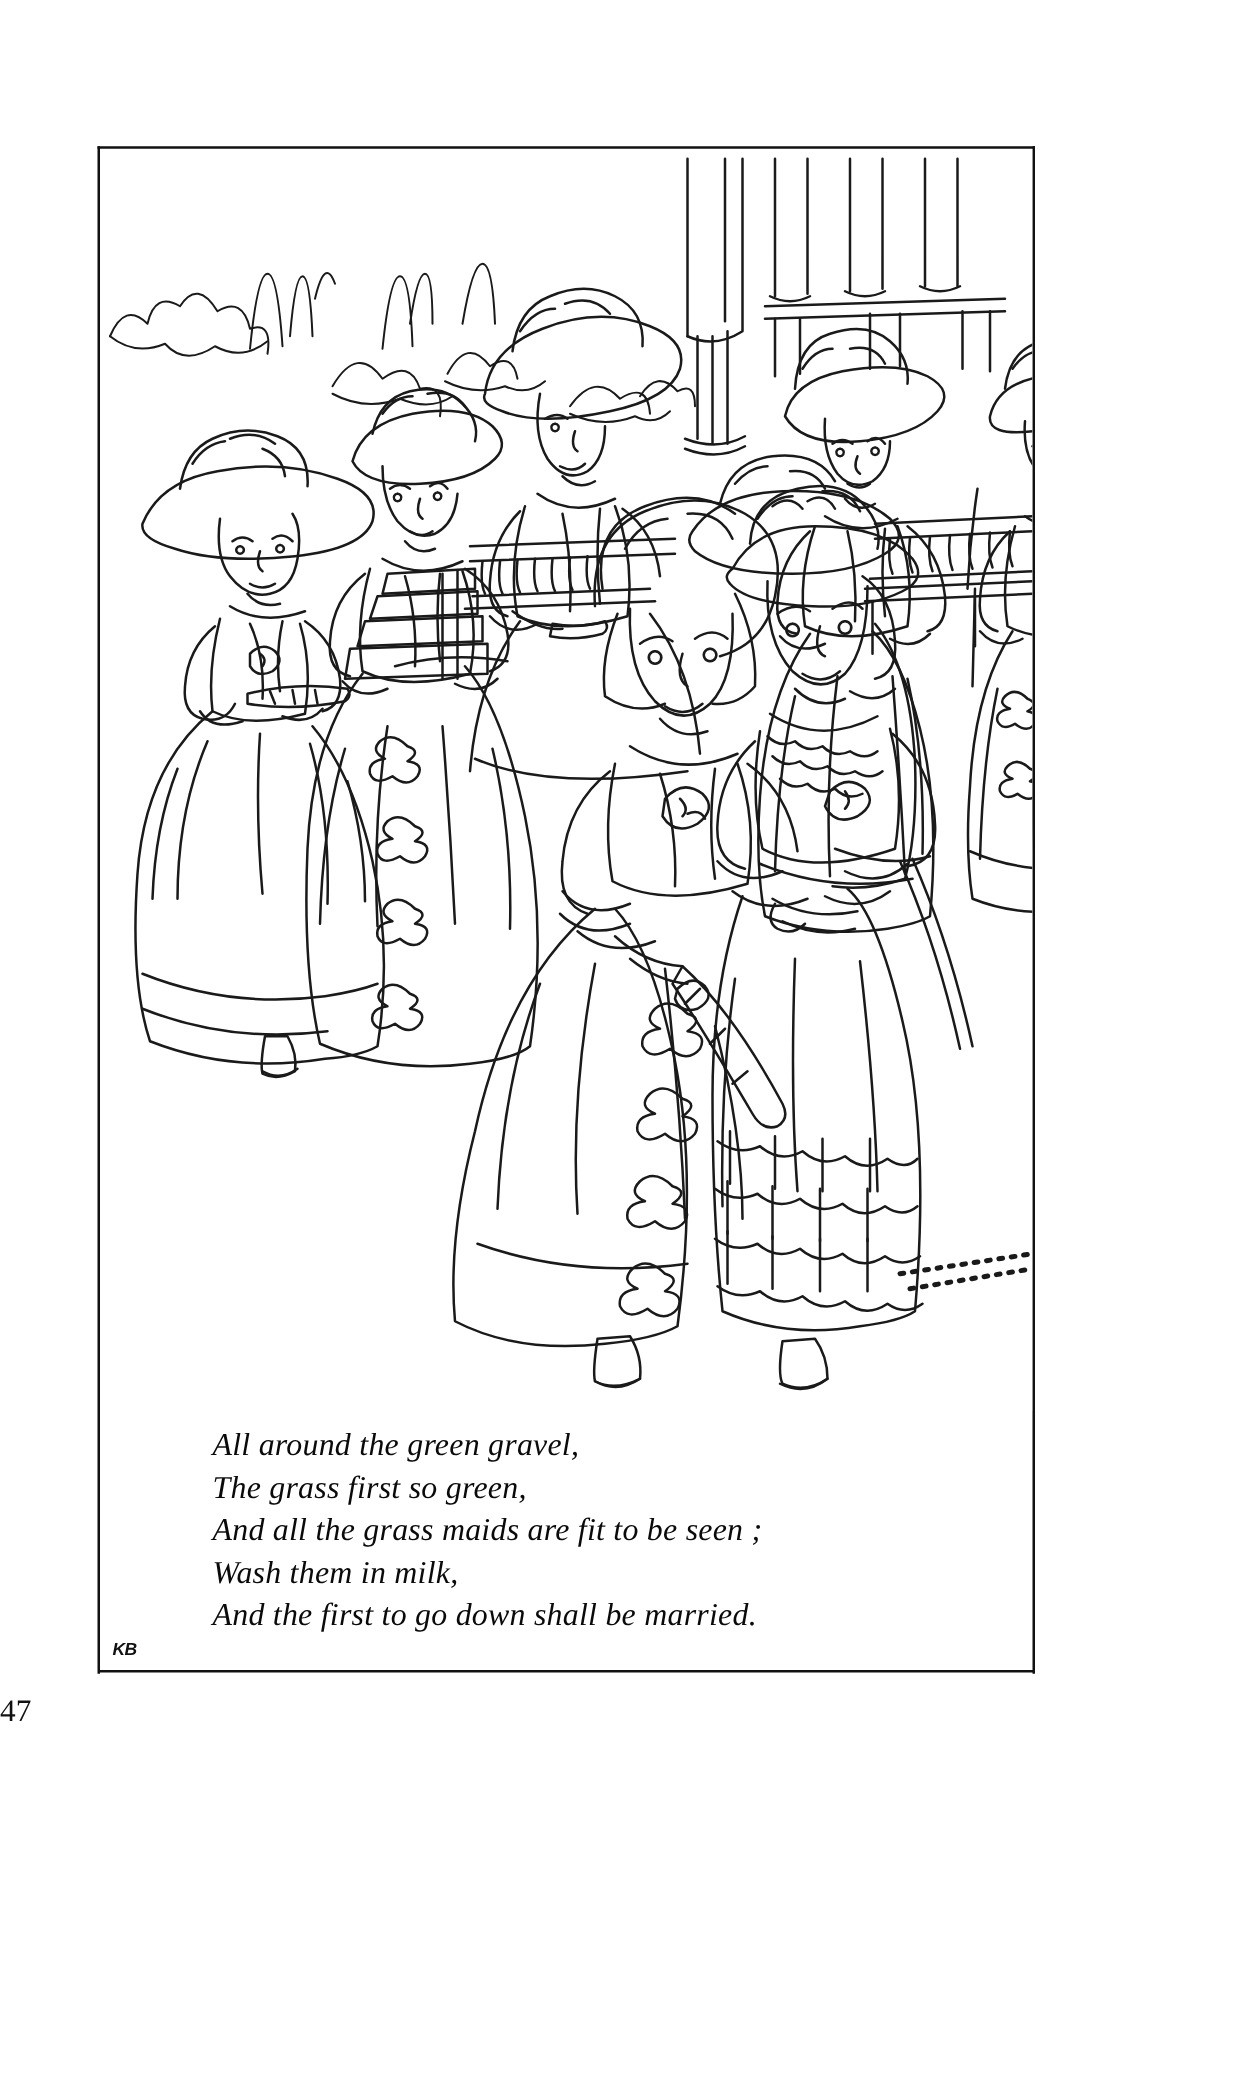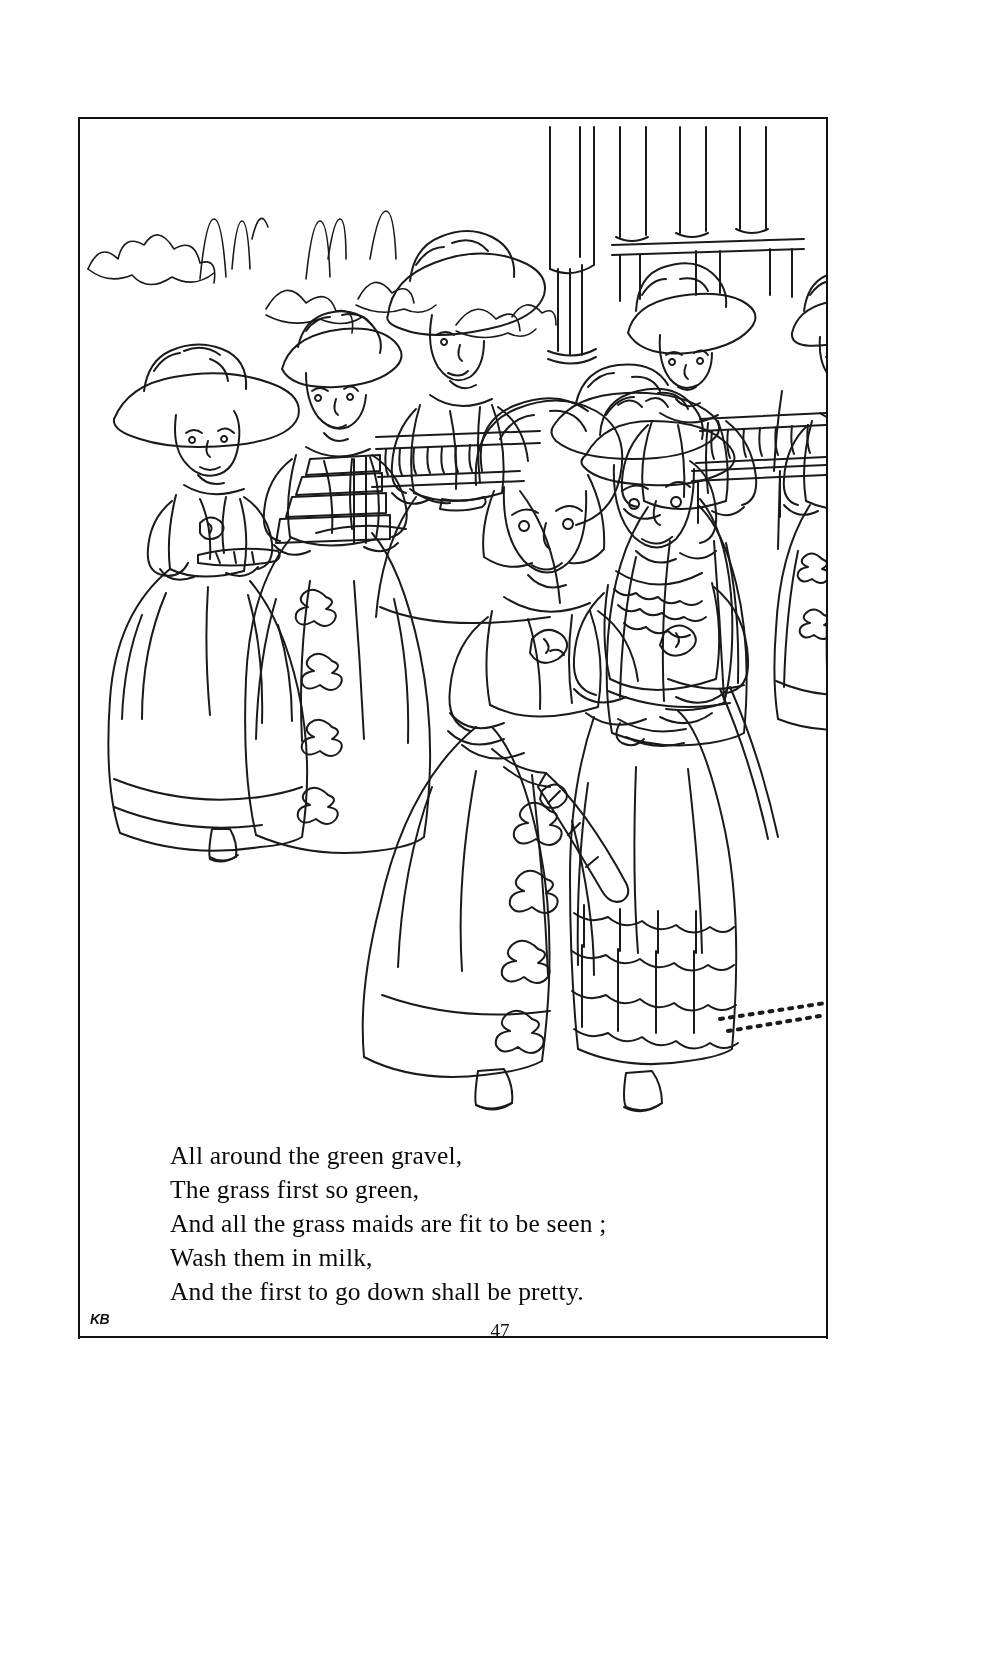"All around the green gravel," .verse { font-style: none -> italic }
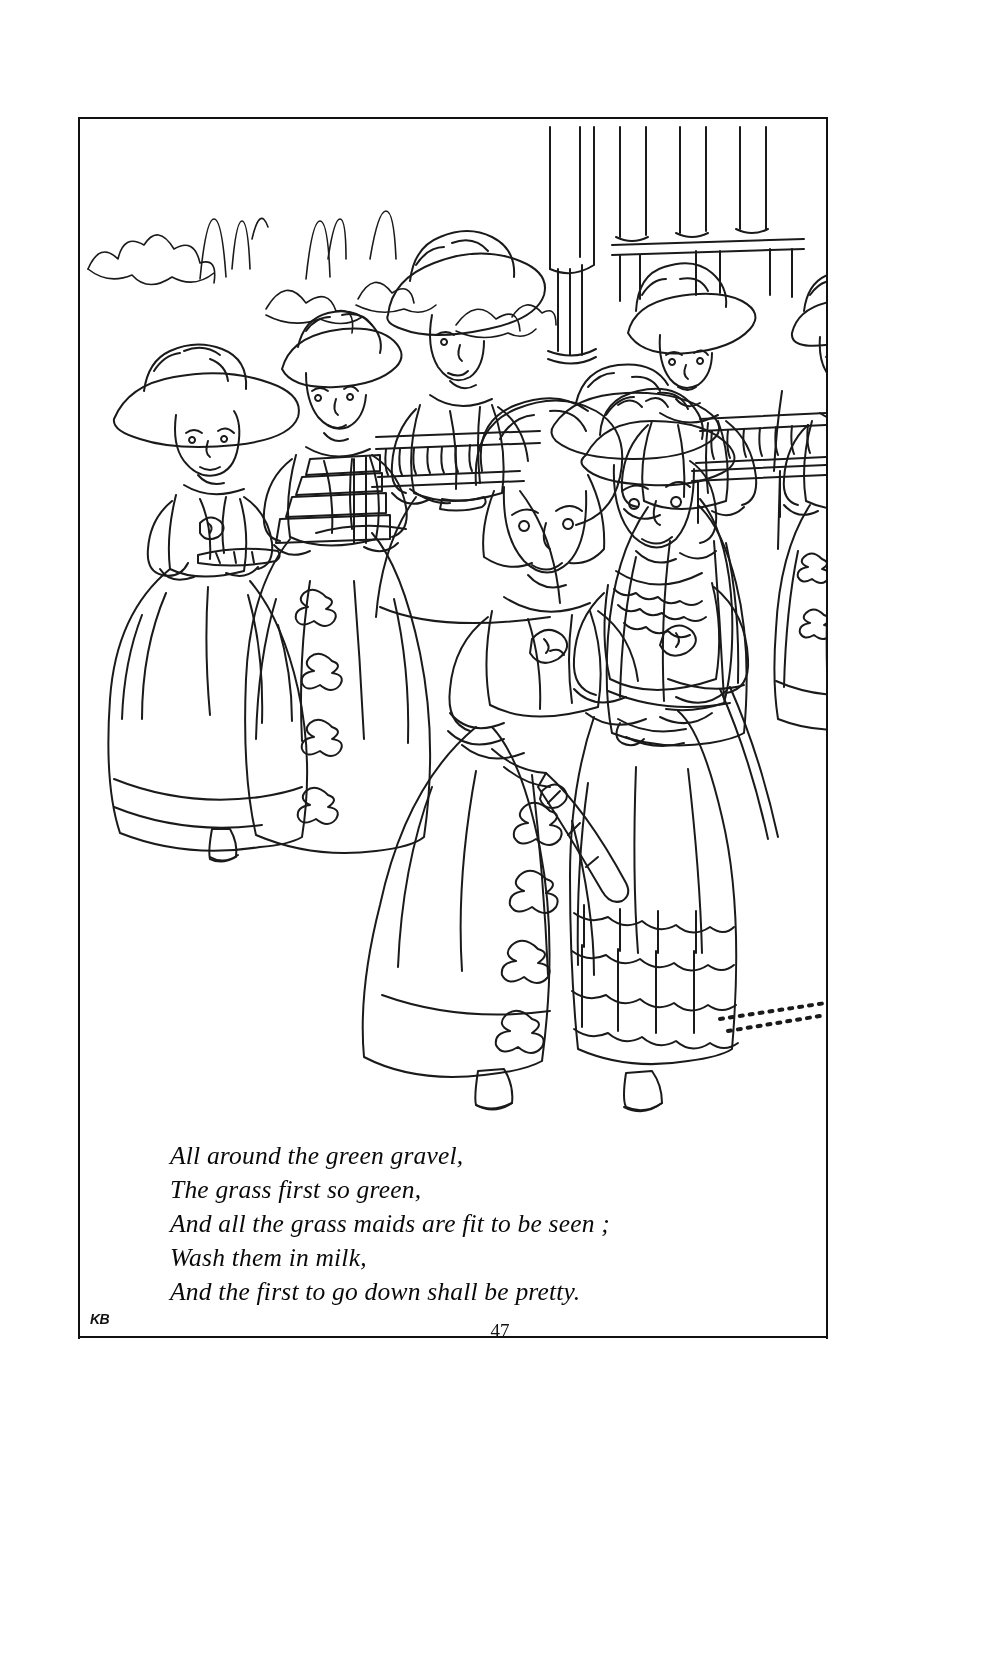"And the first to go" div.line { text: pretty -> married }
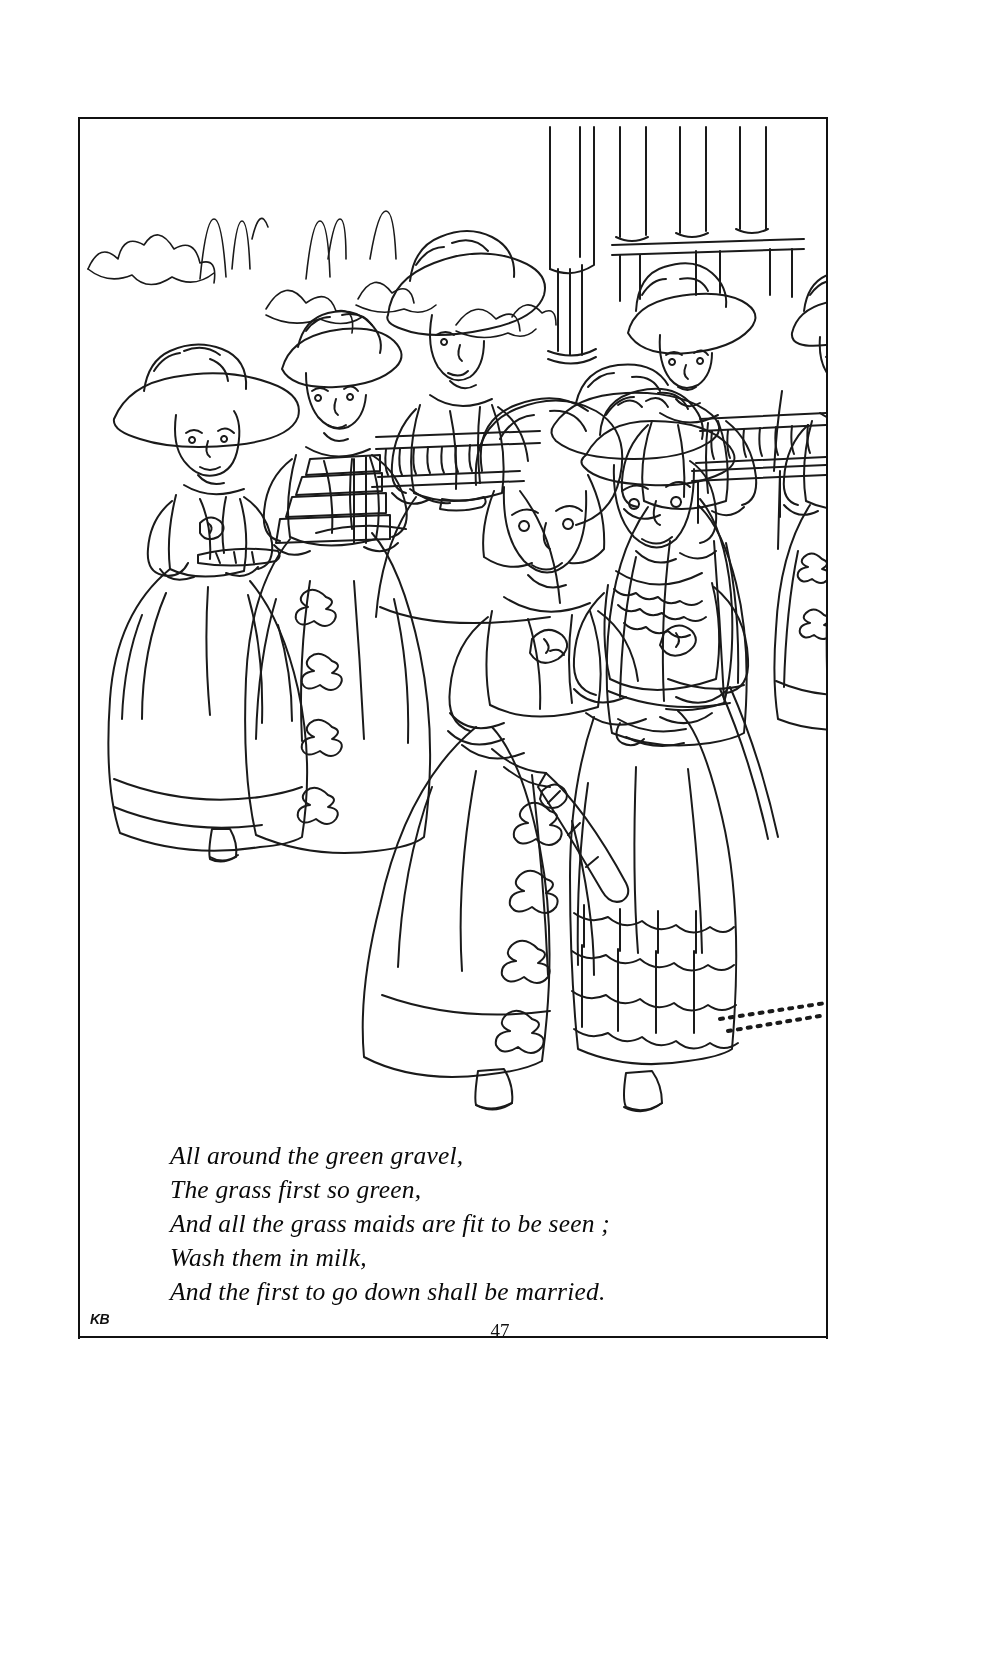"47" .folio { font-size: 19px -> 25px; text-align: center -> none; top: 1320px -> 1356px }
